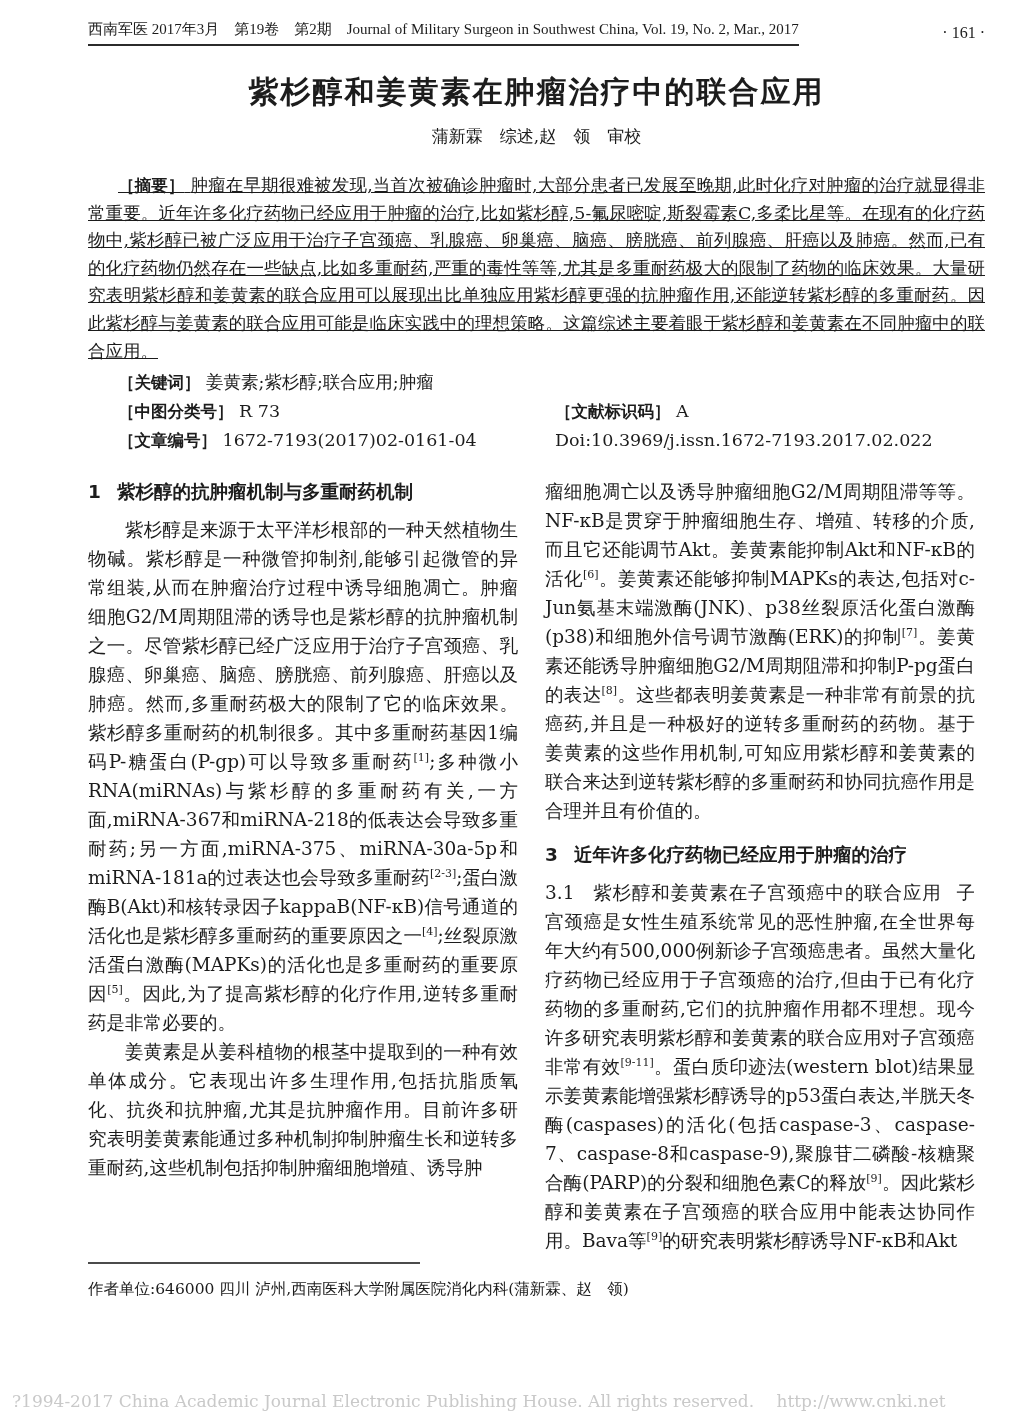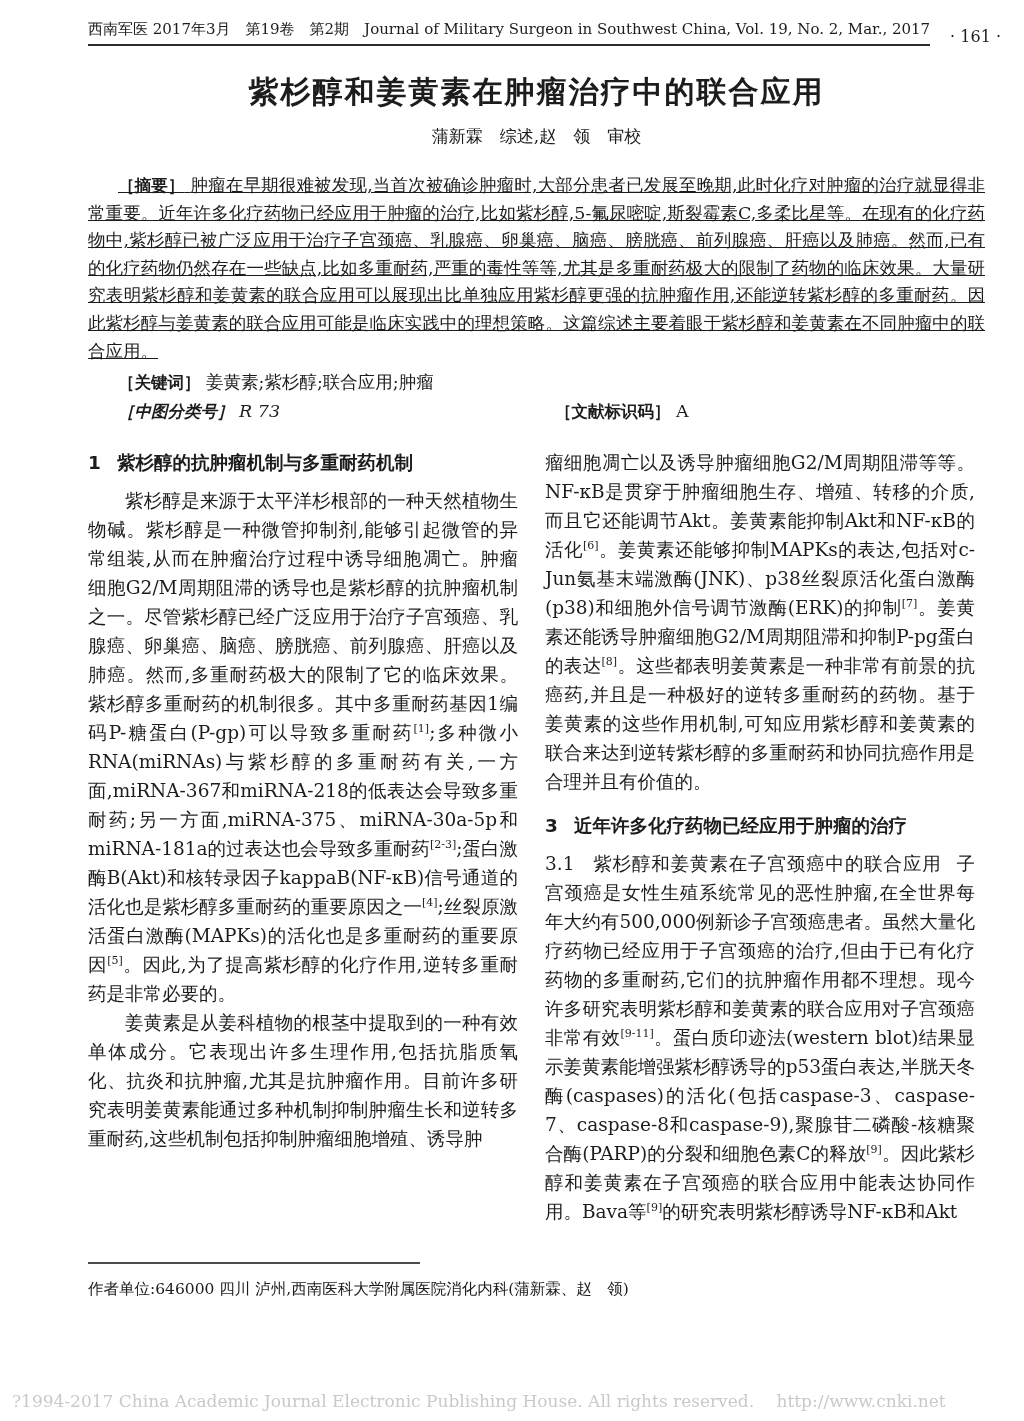"西南军医 2017年3月 第19卷 第2期 Journal" .header-row { align-items: flex-end -> center; font-family: none -> Liberation Serif, serif }
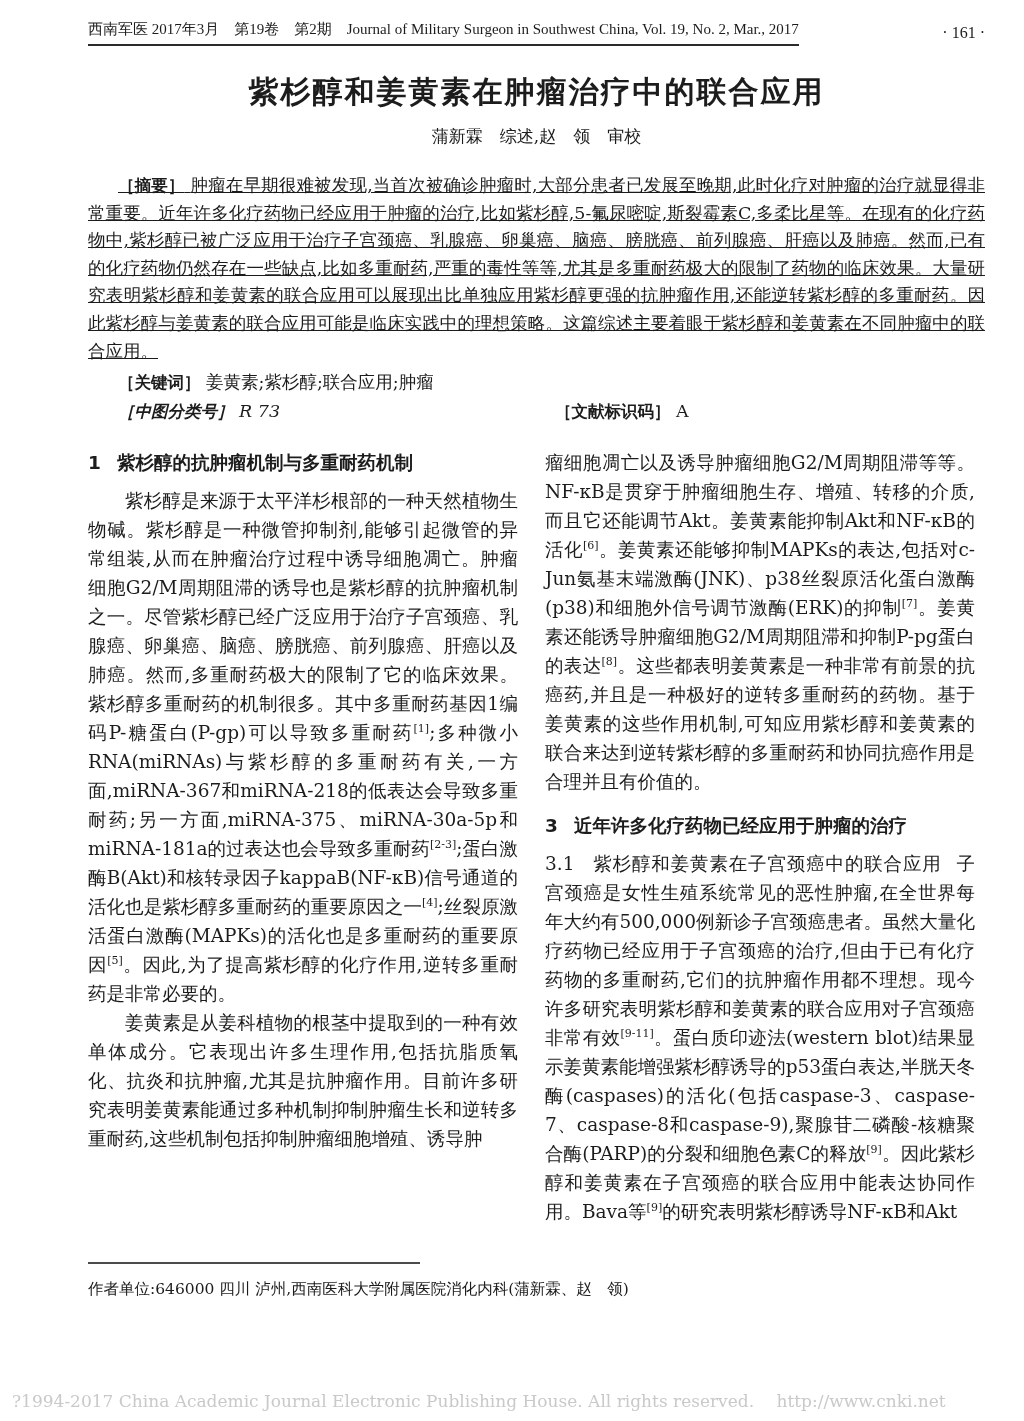"［中图分类号］ R 73" .meta-left { font-style: italic -> none }
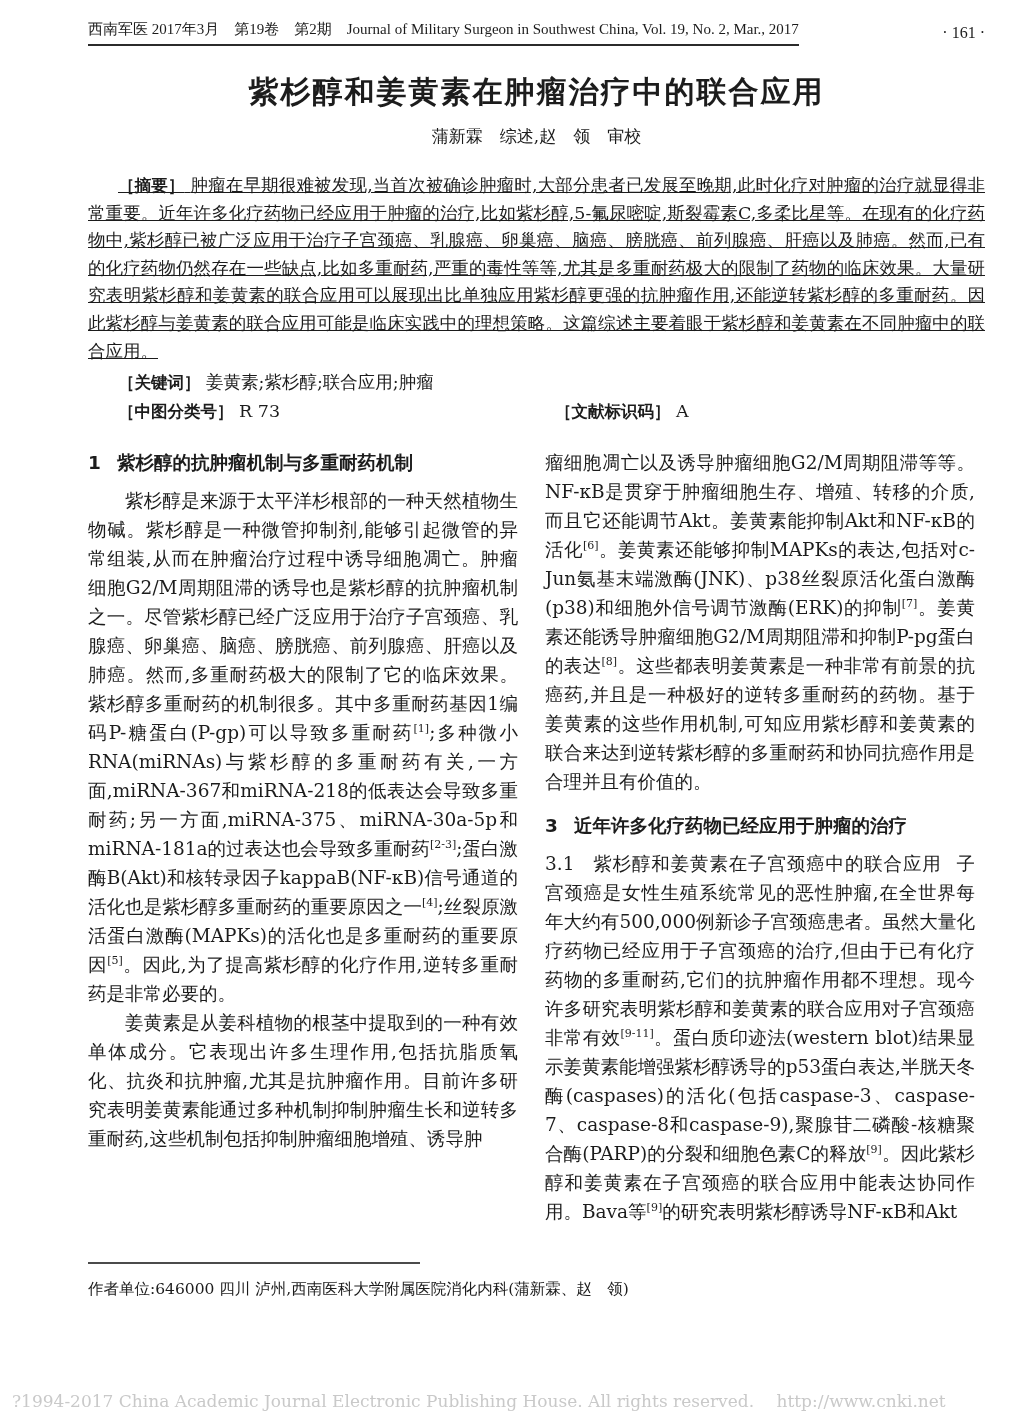"［文章编号］ 1672-7193(2017)02-0161-04" div.metarow { html: none -> <div> <div> <span>［文章编号］</span> <span>1672-7193(2017)02-0161-04</span> </div> <div>Doi:10.3969/j.issn.1672-7193.2017.02.022</div> </div> }
